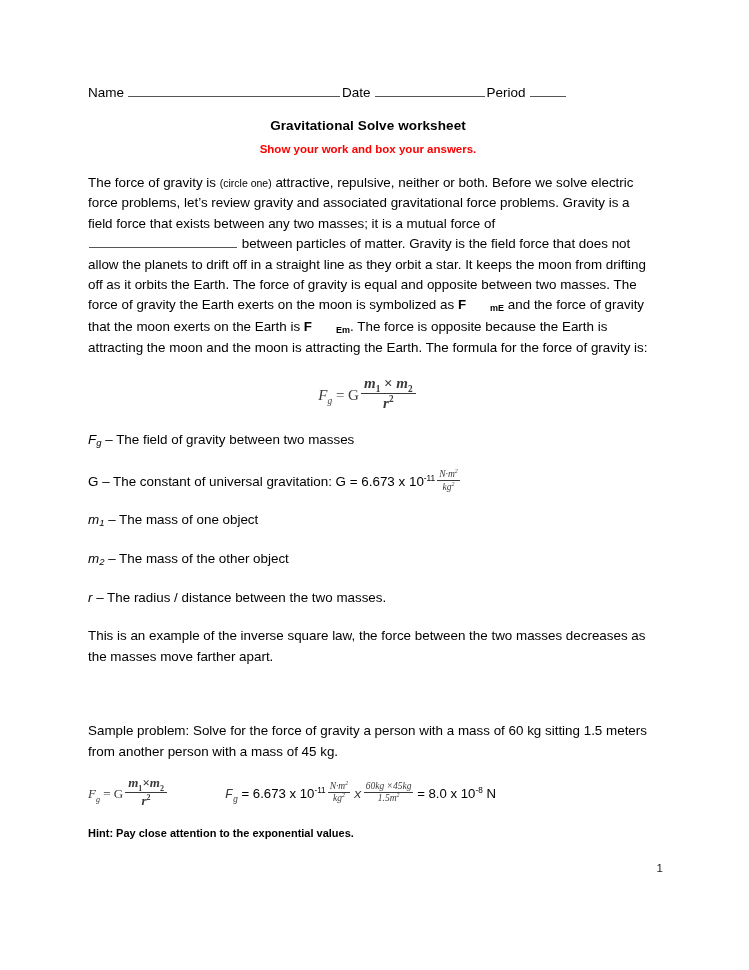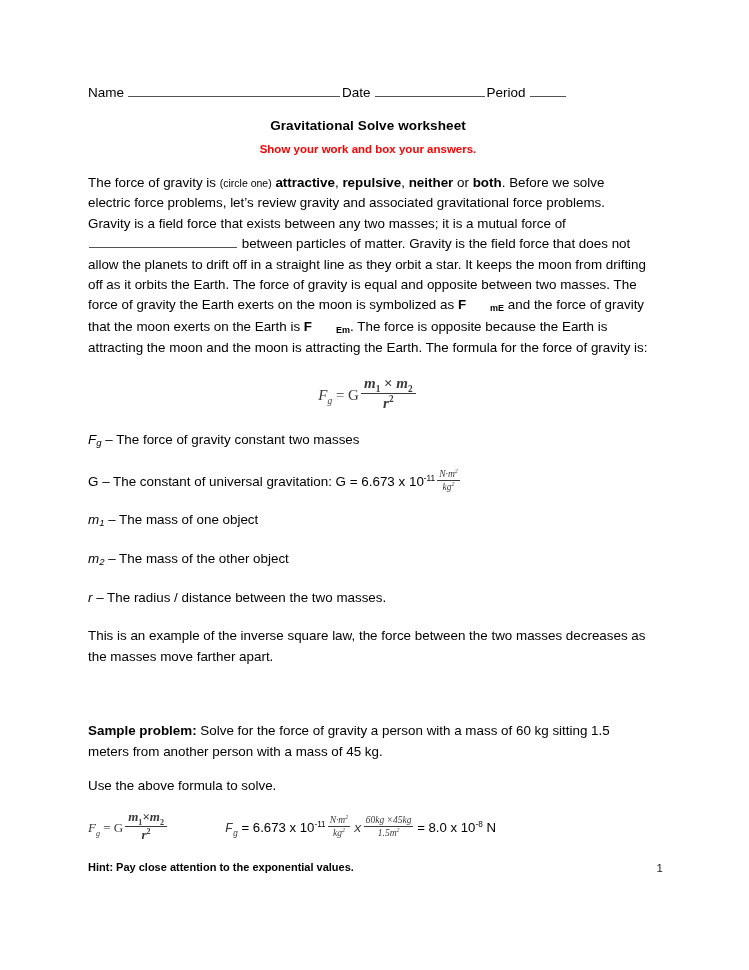"attractive" b, strong { font-weight: bold -> normal }
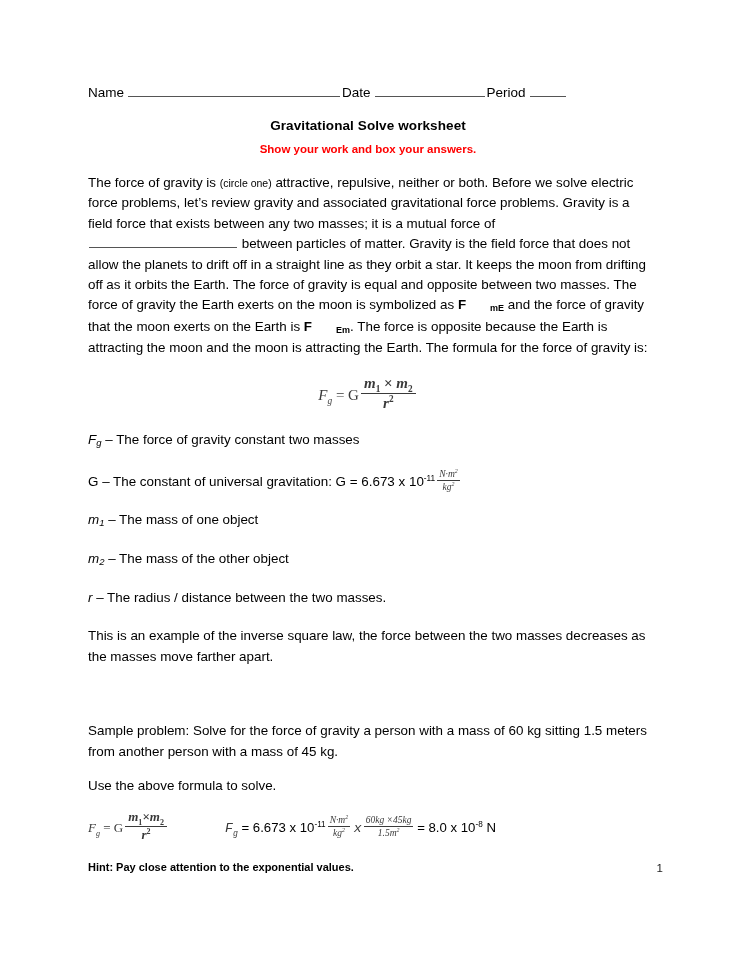"– The force of gravity" span { text: force of gravity constant -> field of gravity between }
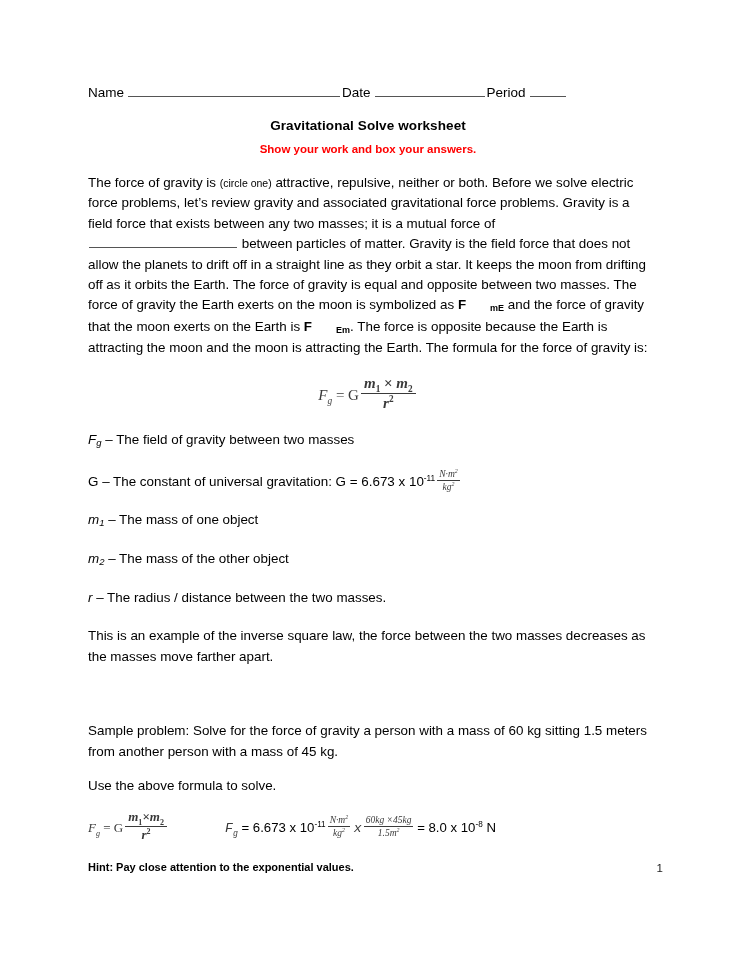"Use the above formula to" p.sample-line { html: <p>Use the above formula to solve.</p> -> none }
